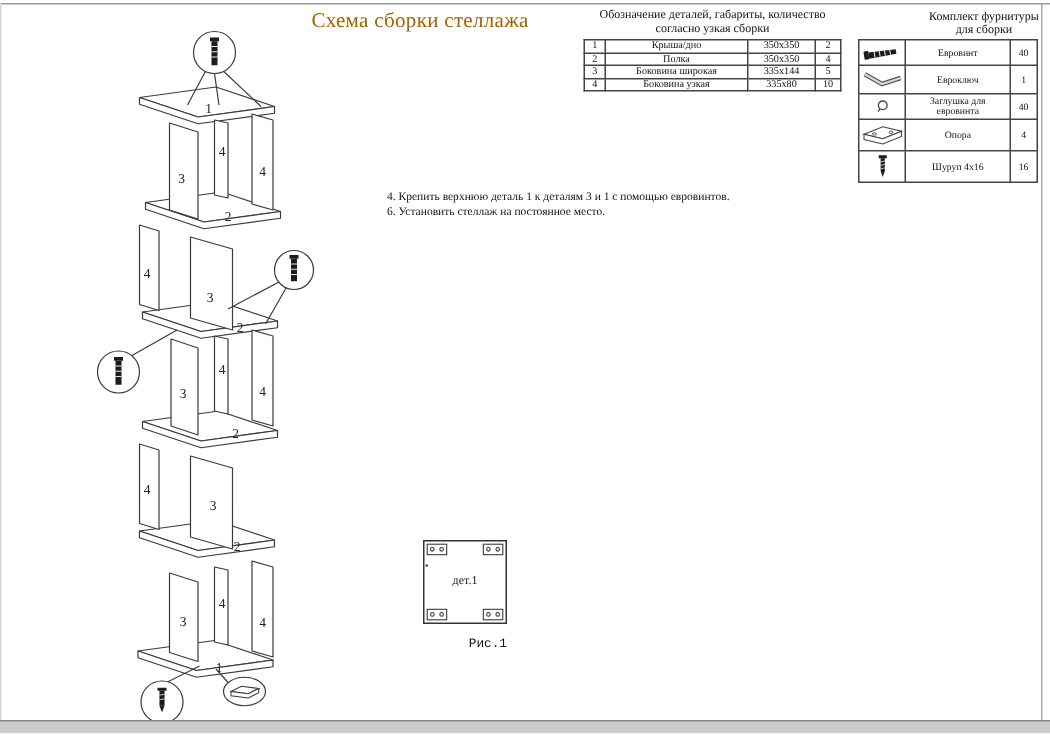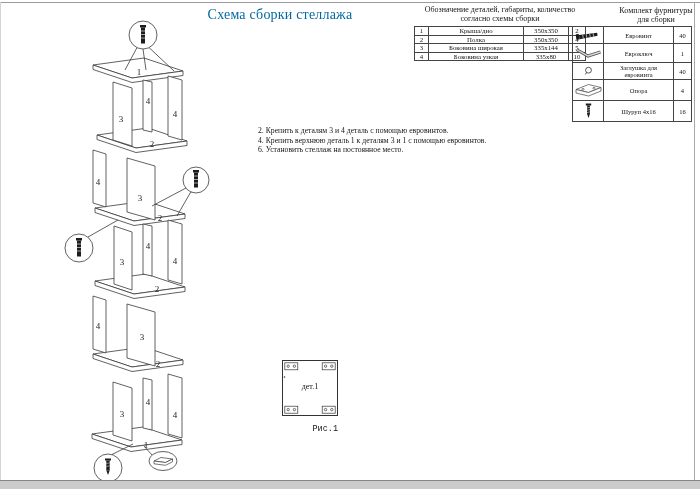"Схема сборки стеллажа" .doc-title { color: #0369a1 -> #a16207 }
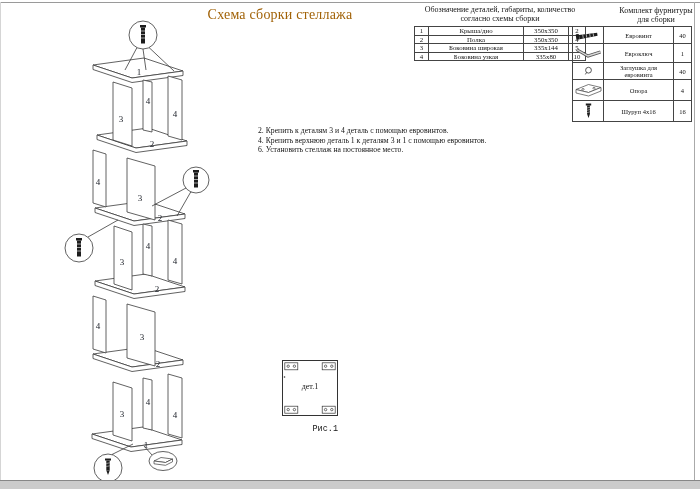"Обозначение деталей, габариты," .parts-block { left: 408px -> 383px }
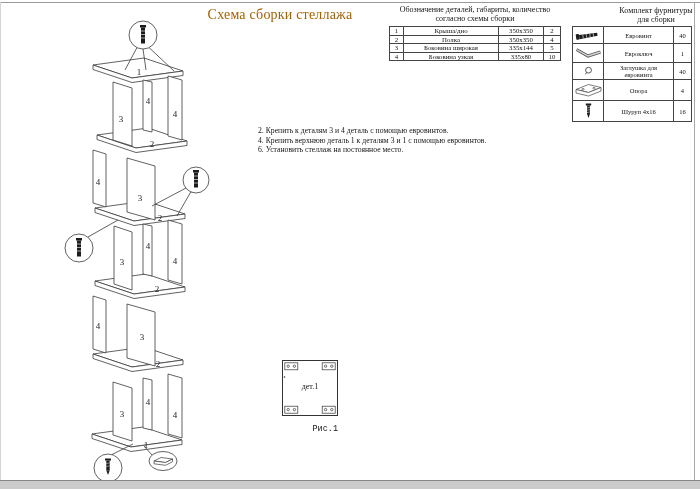"согласно схемы сборки" div { text: схемы -> узкая }
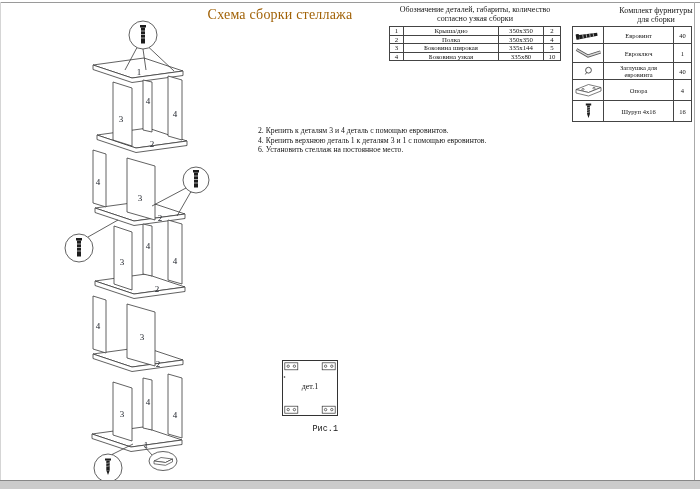"2. Крепить к деталям 3" div { html: <div>2. Крепить к деталям 3 и 4 деталь с помощью евровинтов.</div> -> none }
